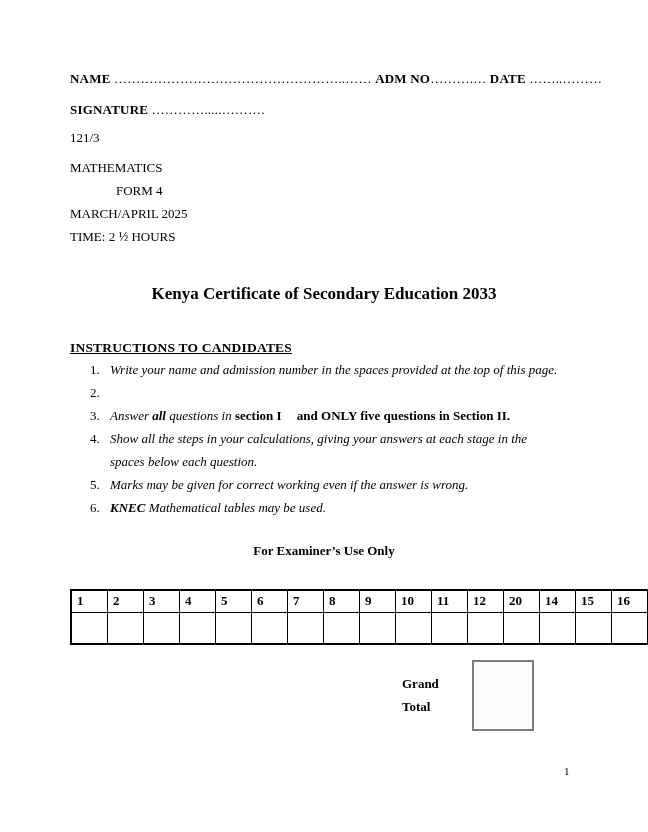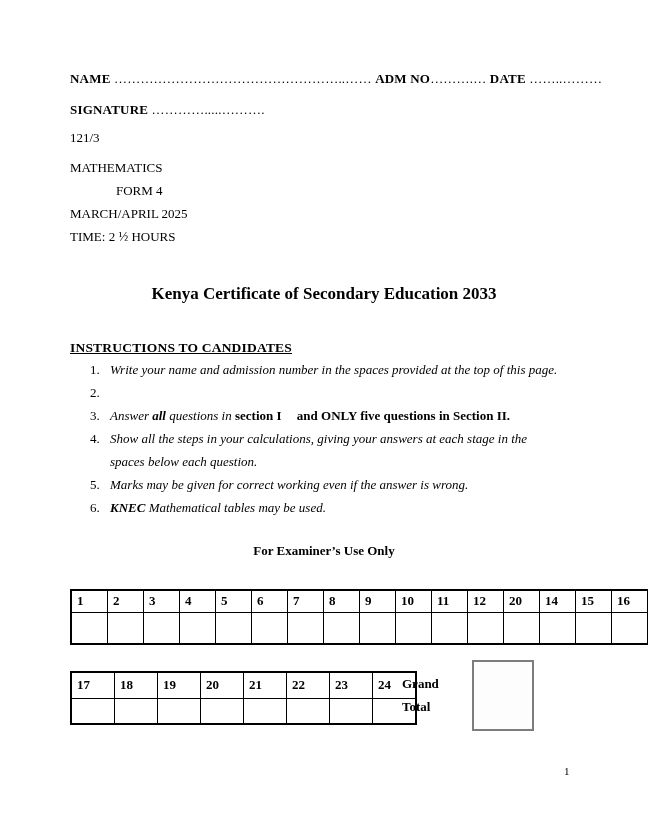"17" table.abs { html: <table> <thead> <tr> <th>17</th> <th>18</th> <th>19</th> <th>20</th> <th>21</th> <th>22</th> <th>23</th> <th>24</th> </tr> </thead> <tbody> <tr> <td></td> <td></td> <td></td> <td></td> <td></td> <td></td> <td></td> <td></td> </tr> </tbody> </table> -> none }
